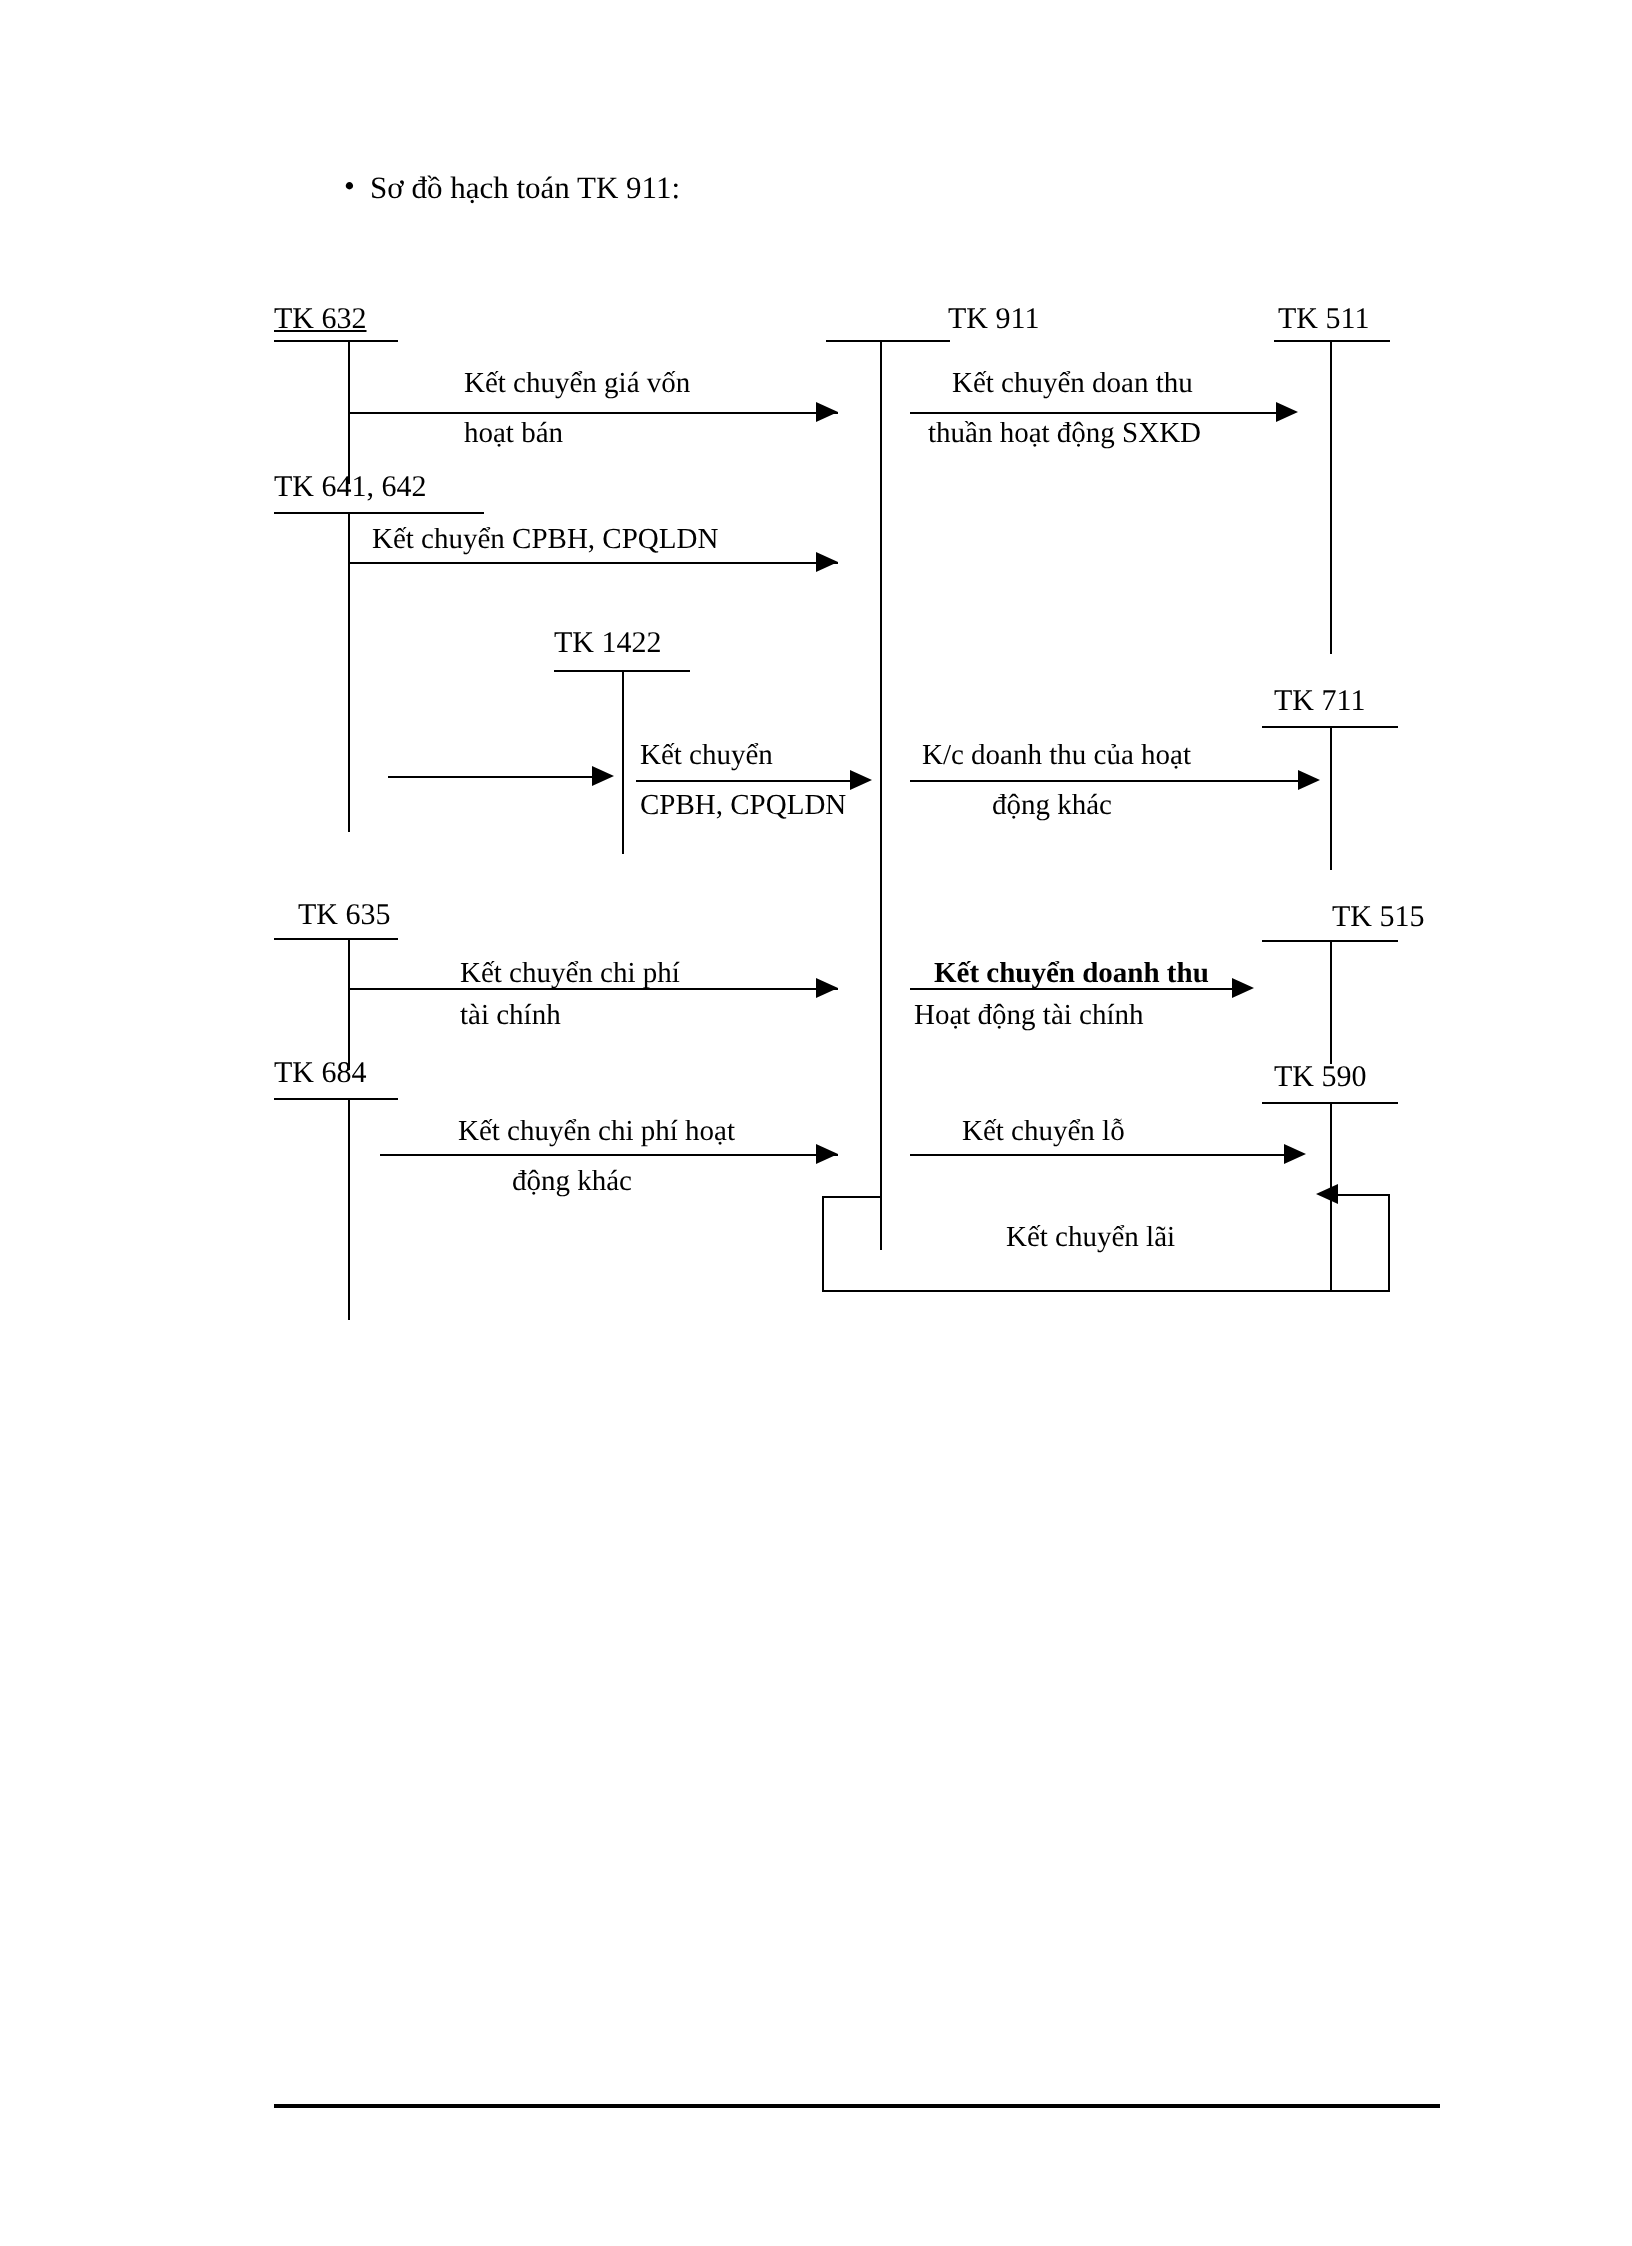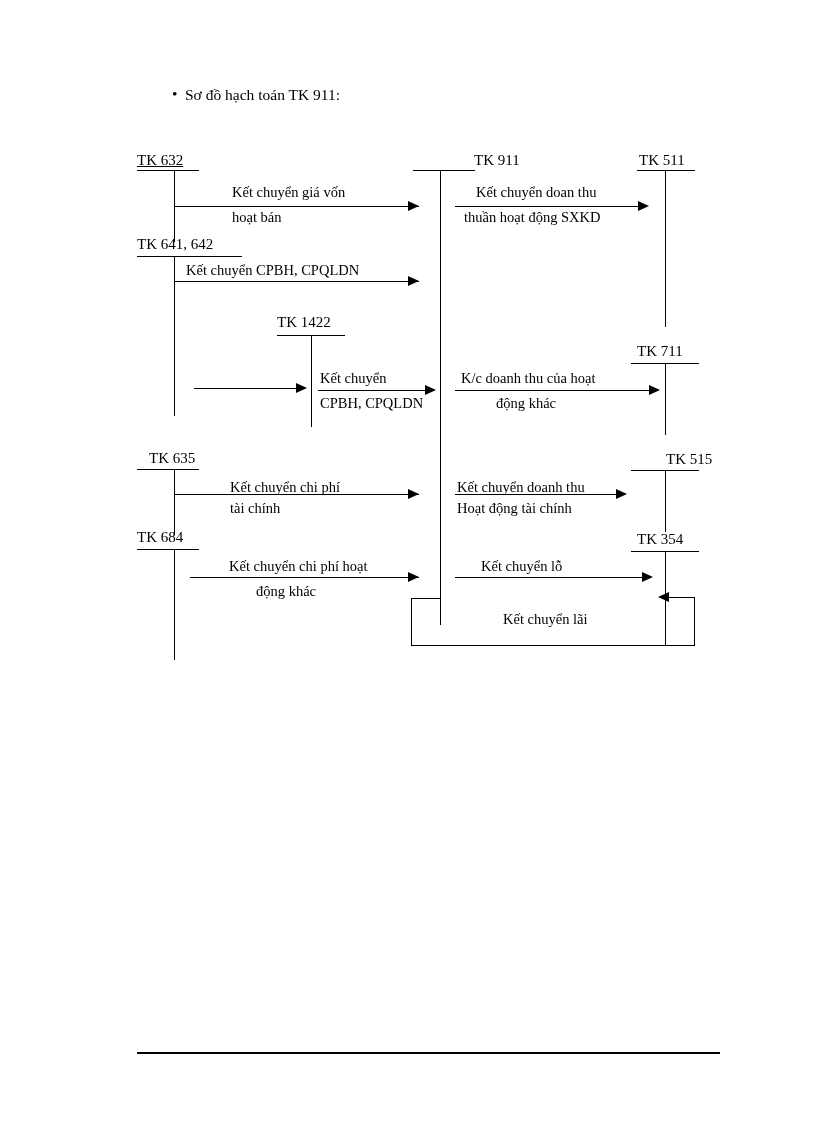"Kết chuyển doanh thu" div.lbl { font-weight: none -> bold; left: 457px -> 467px }
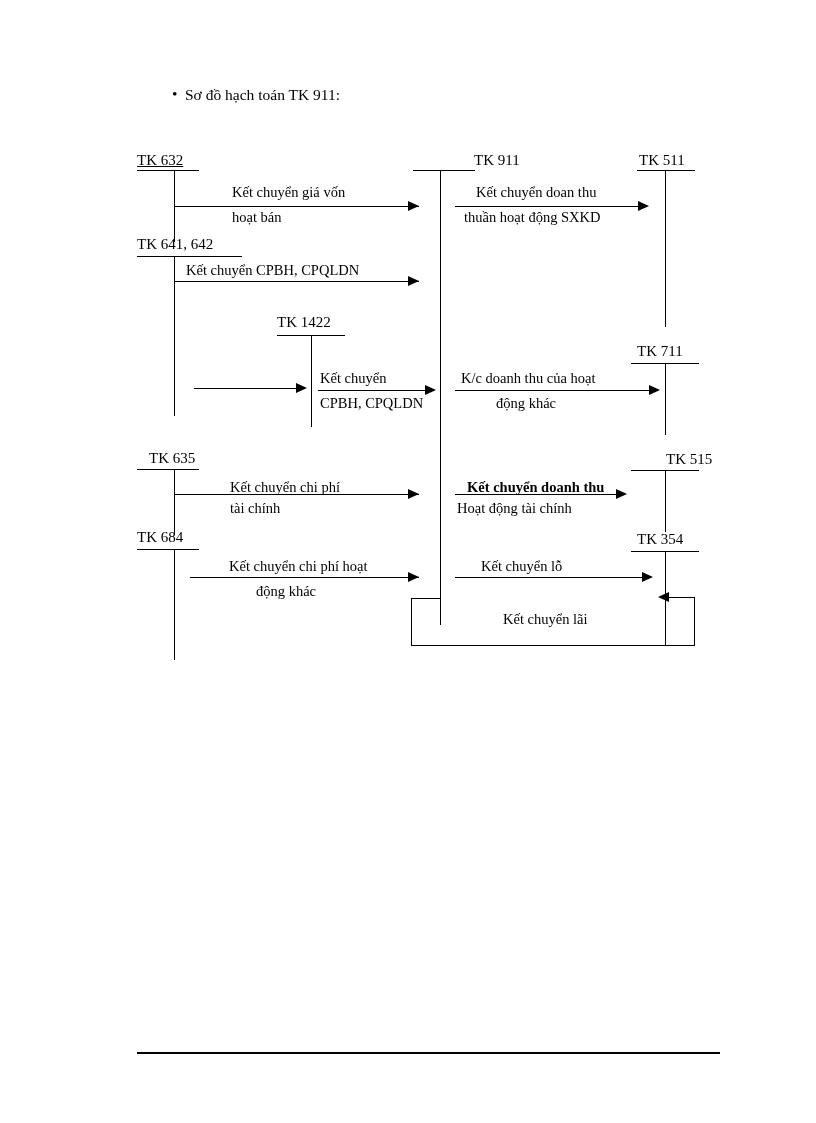"TK 354" div.acct { text: 354 -> 590 }
